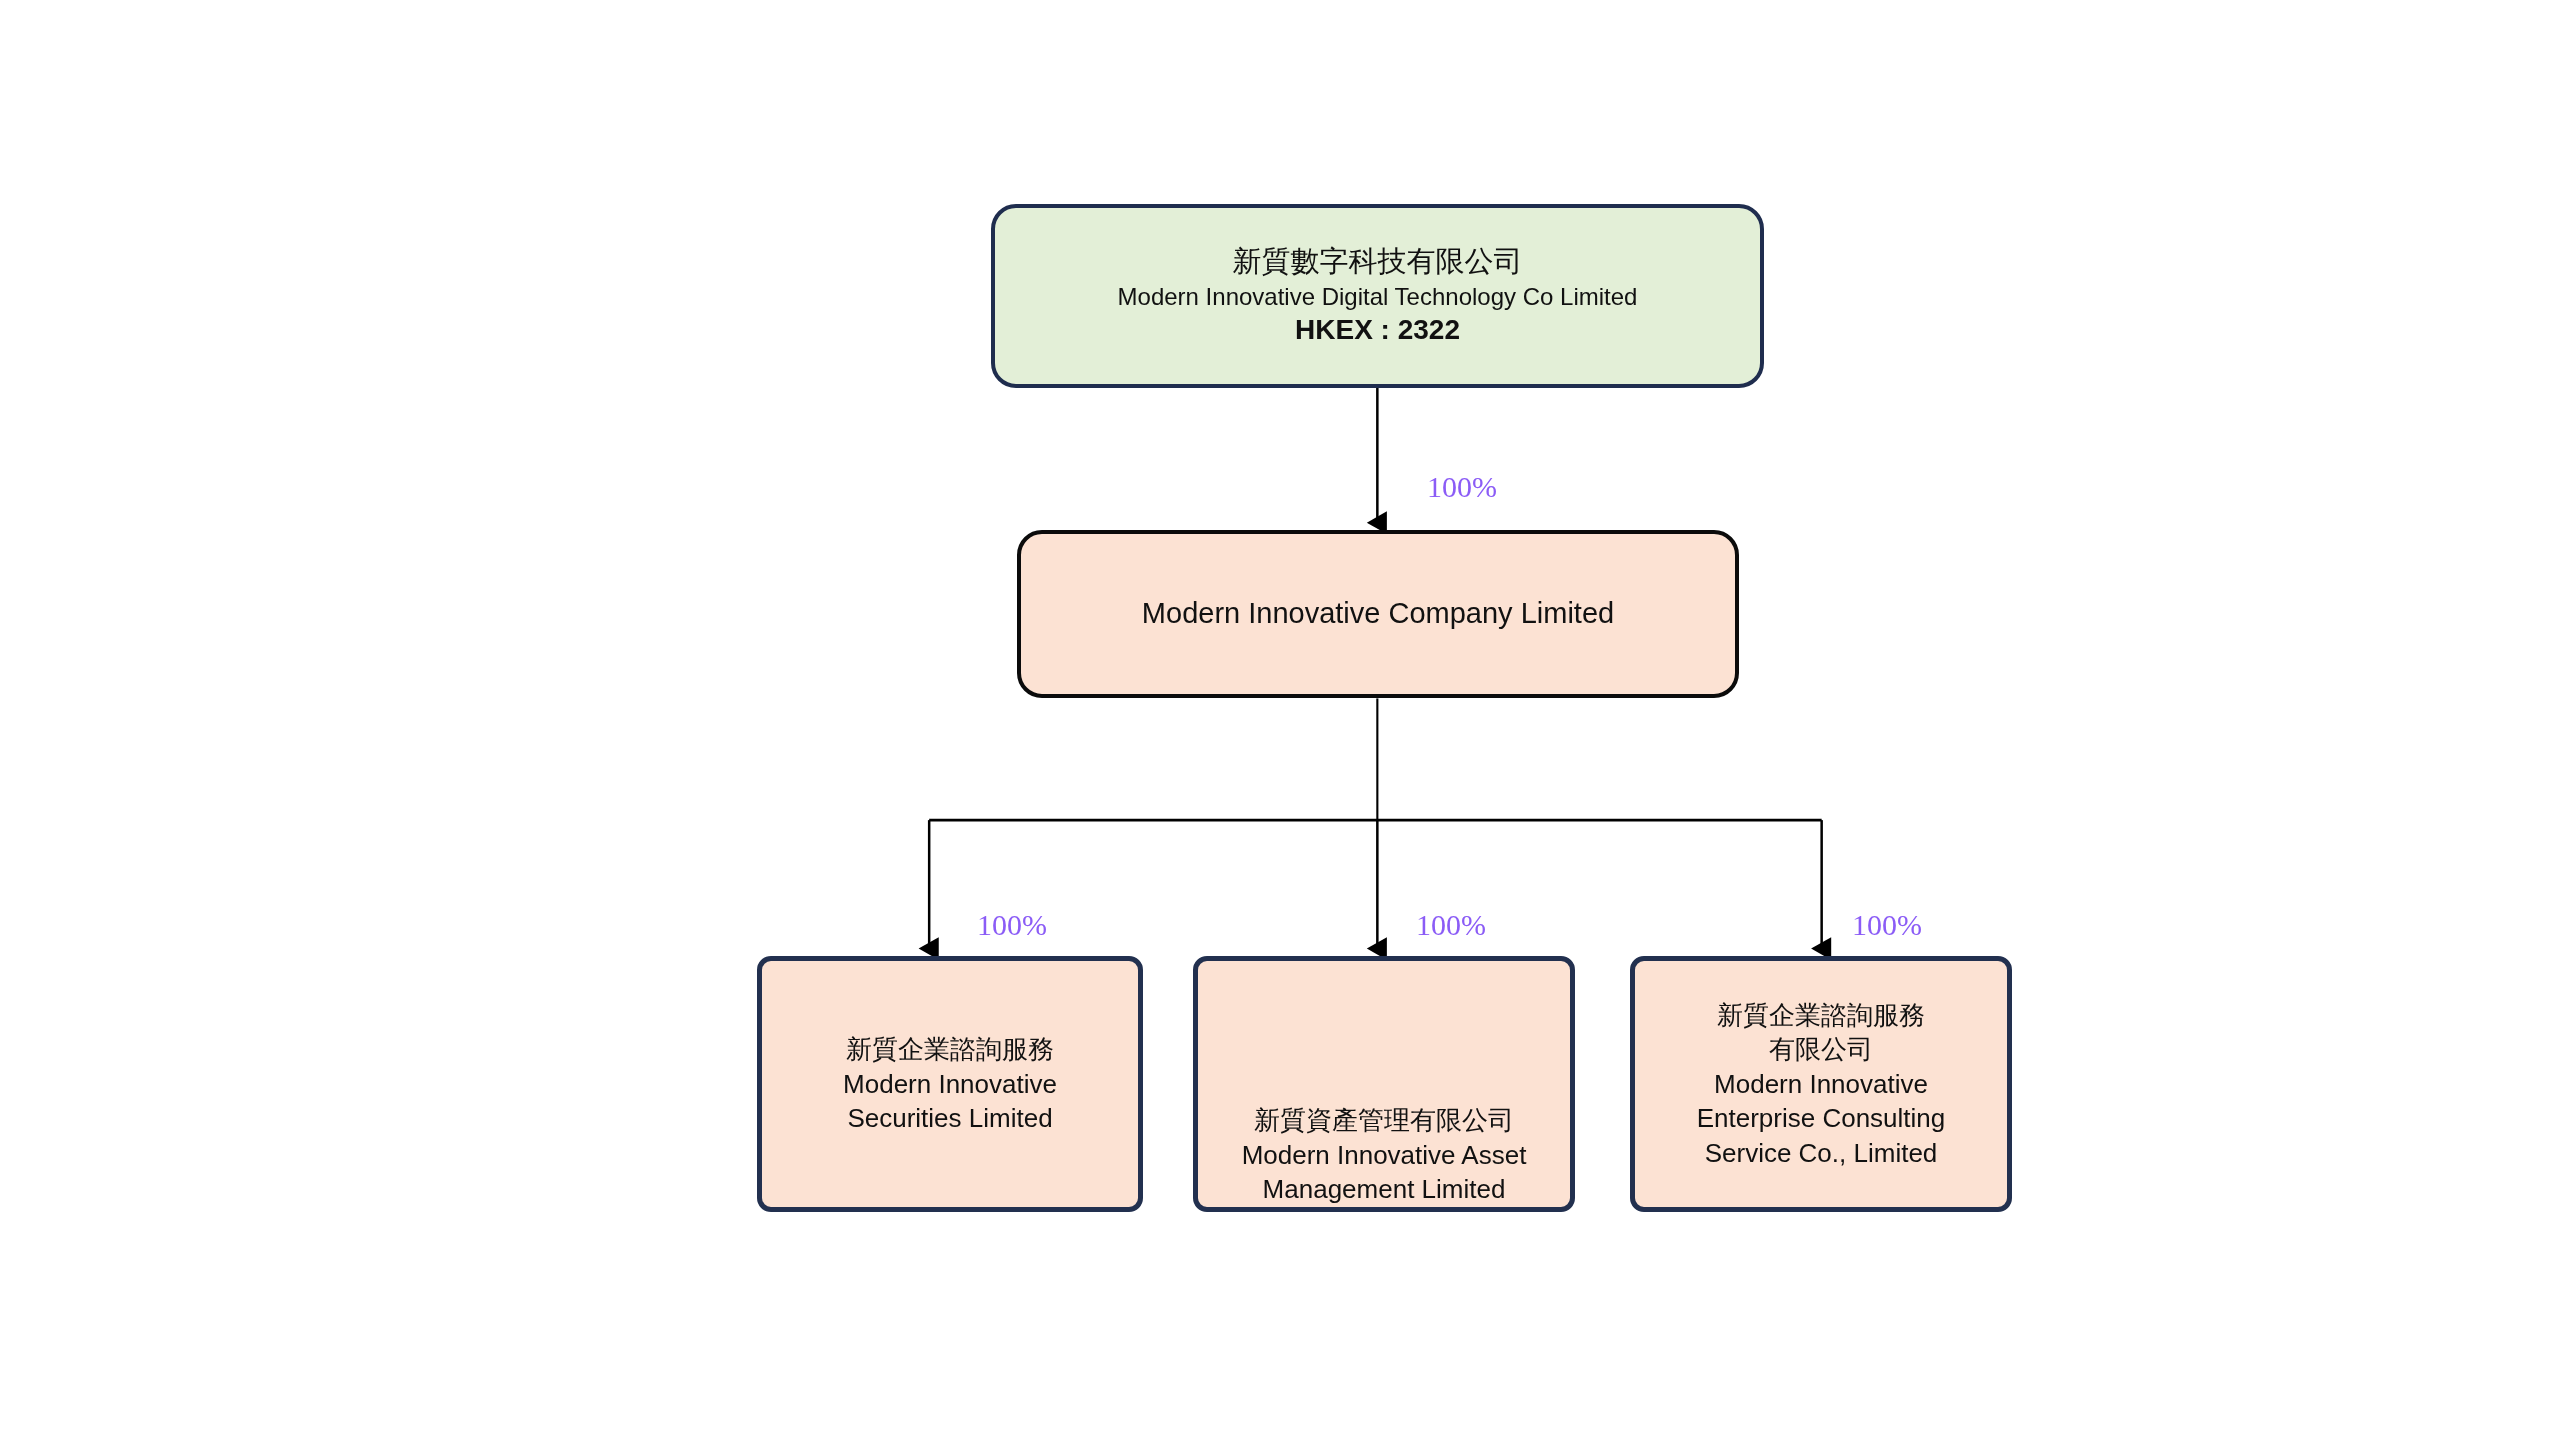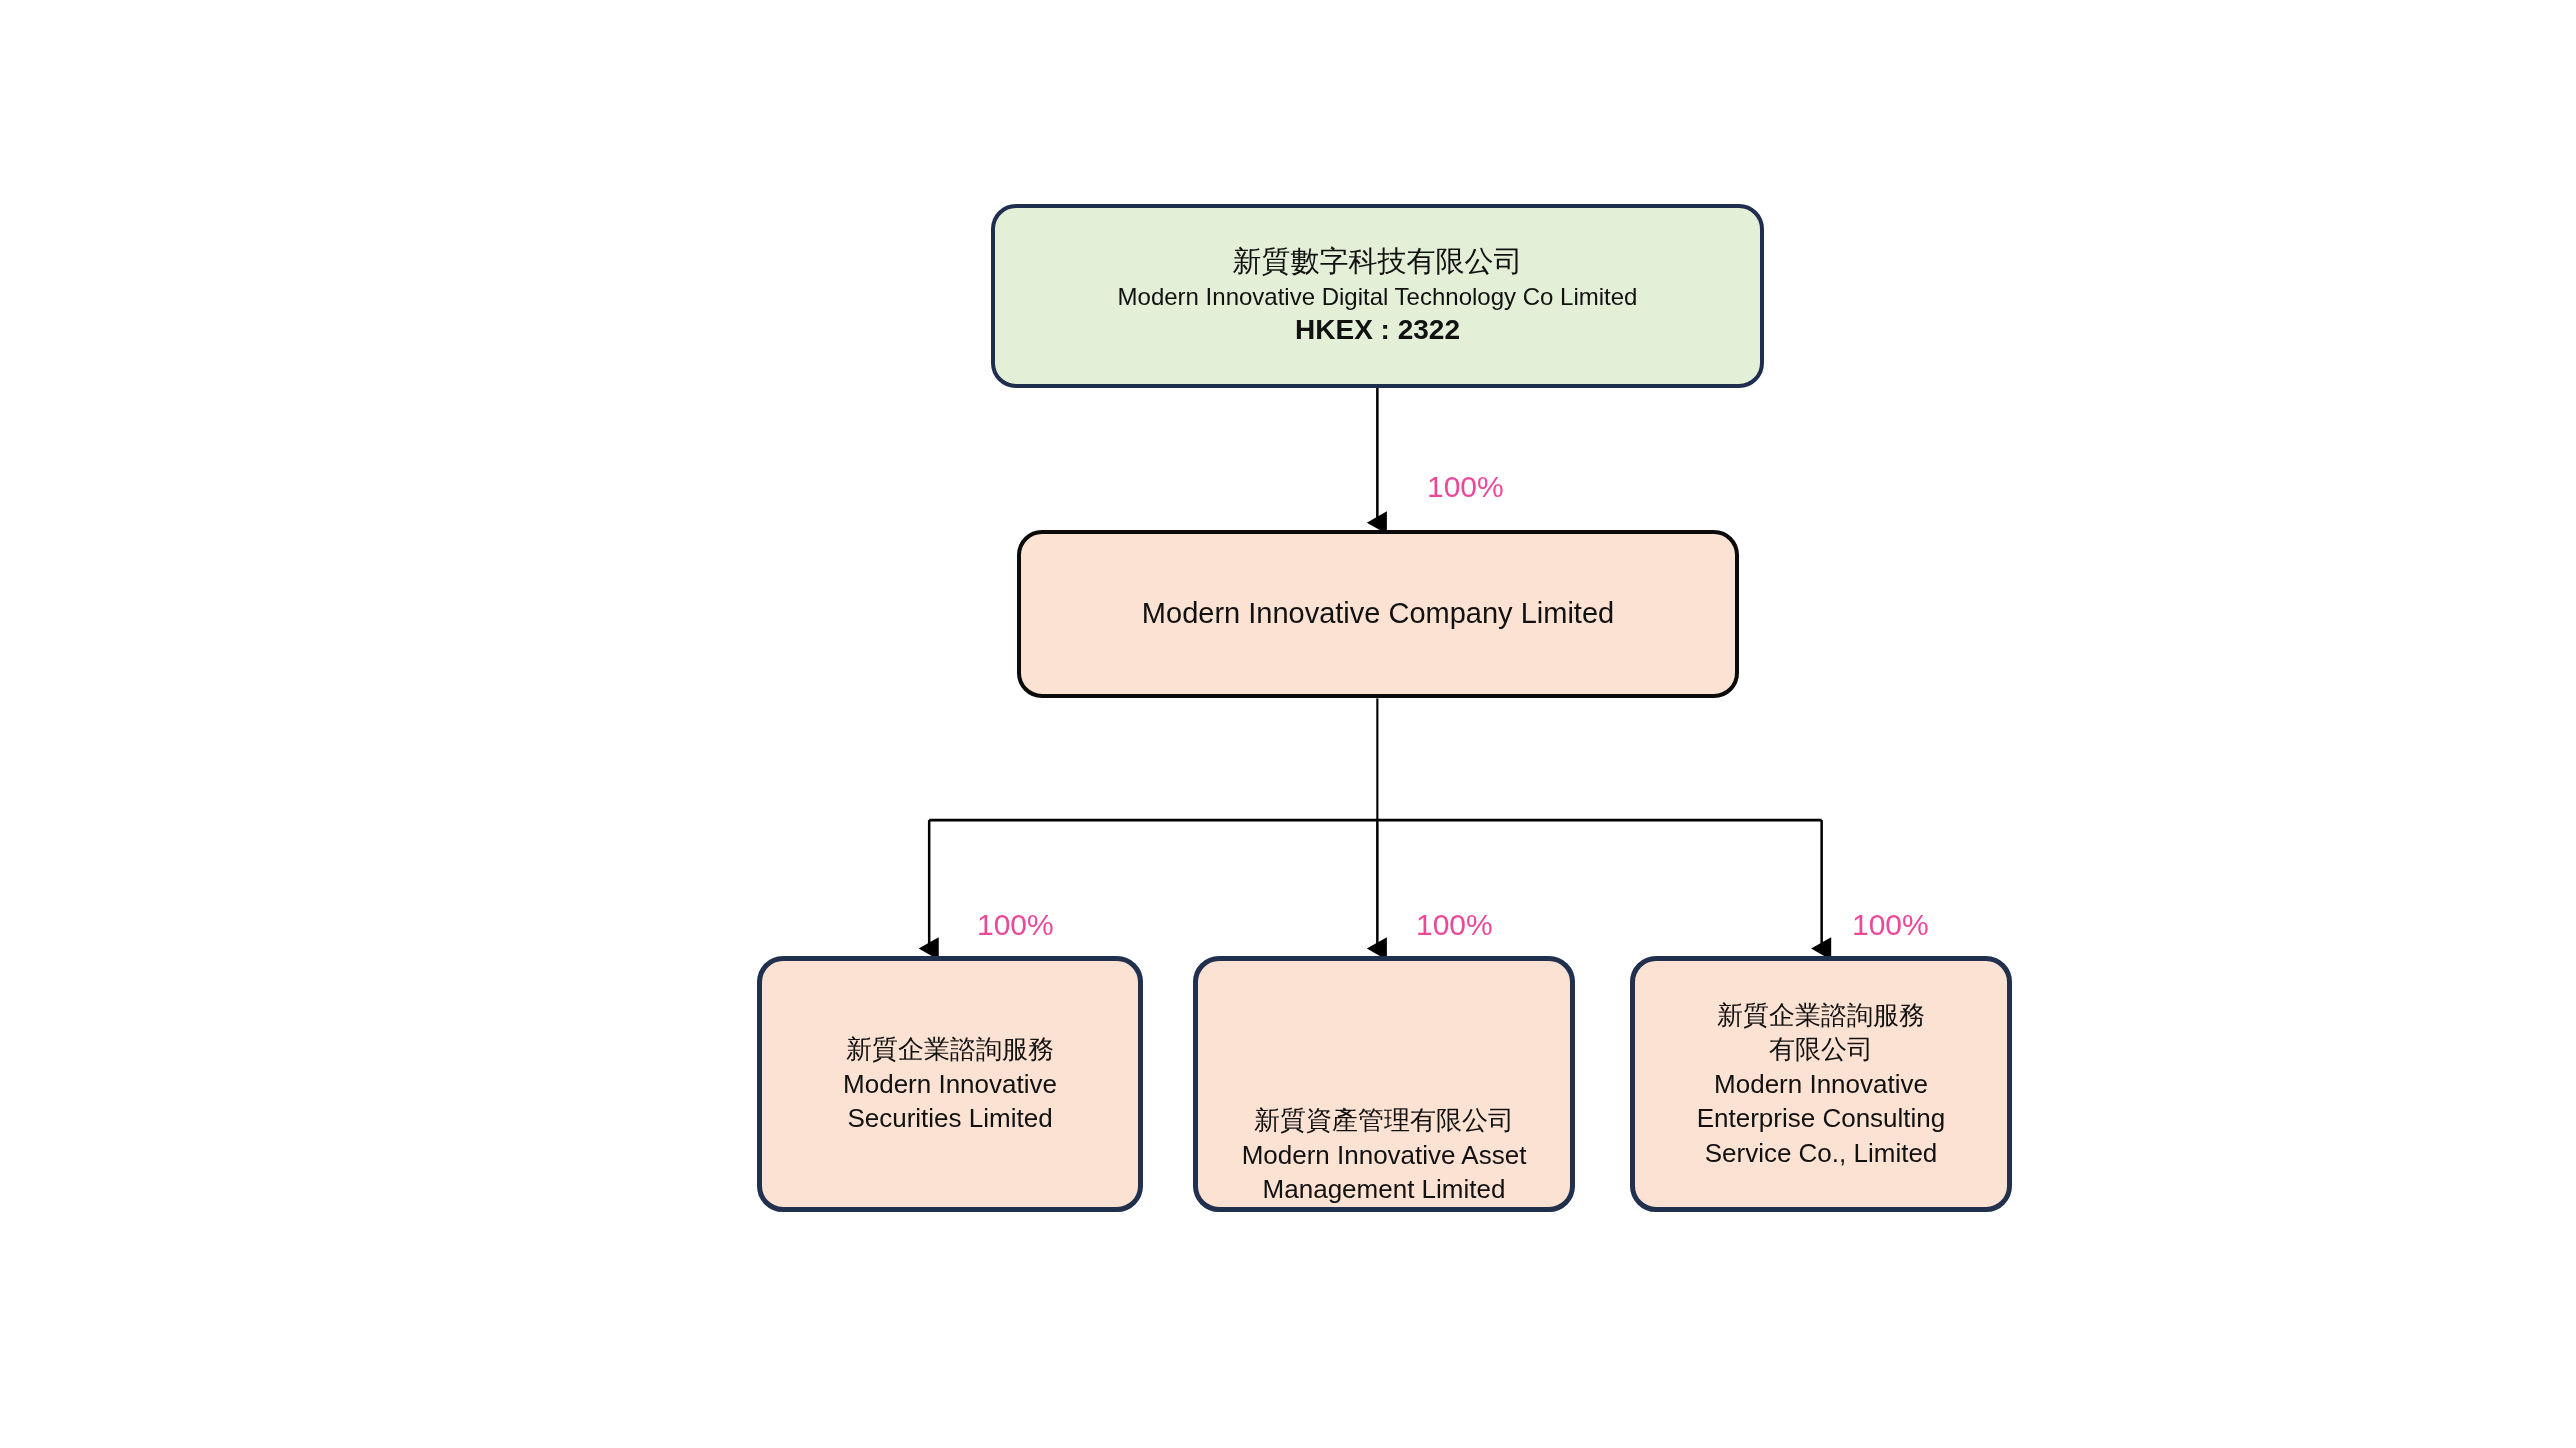"100%" .pct-label { color: #ec4899 -> #8b5cf6; font-family: Liberation Sans, sans-serif -> Liberation Serif, serif }
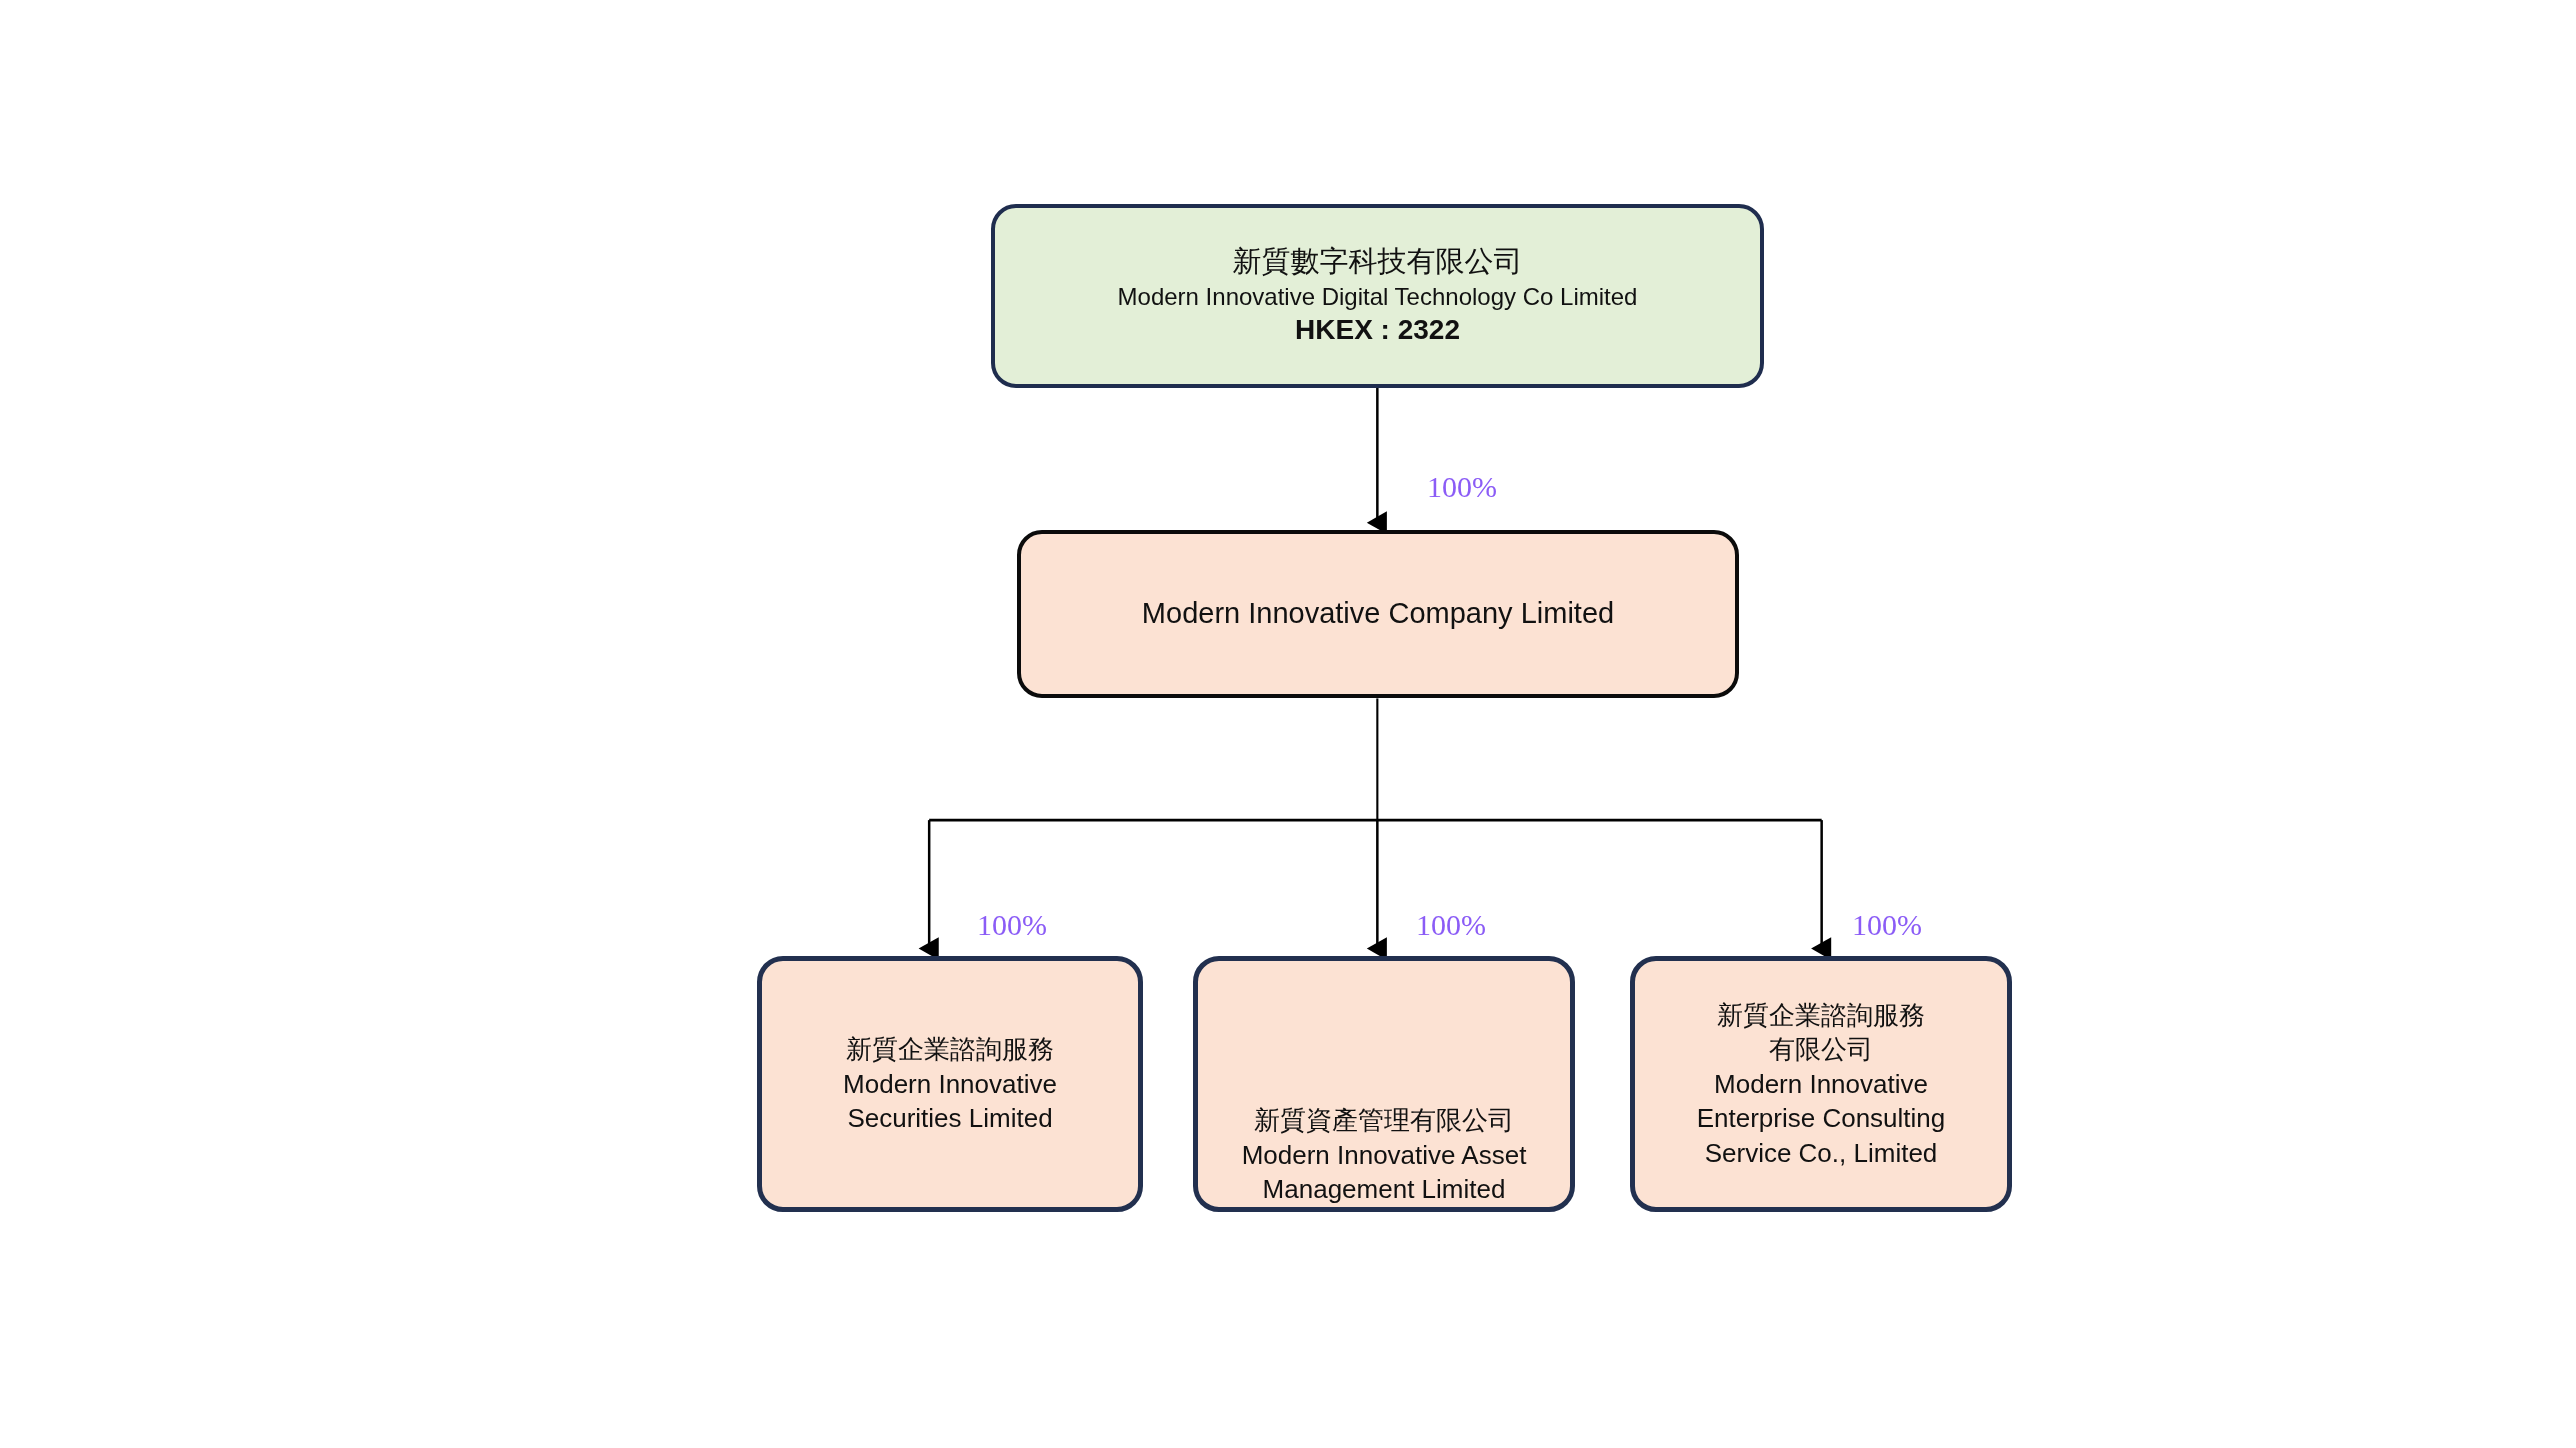"新質企業諮詢服務" .leaf { border-radius: 26px -> 14px }
